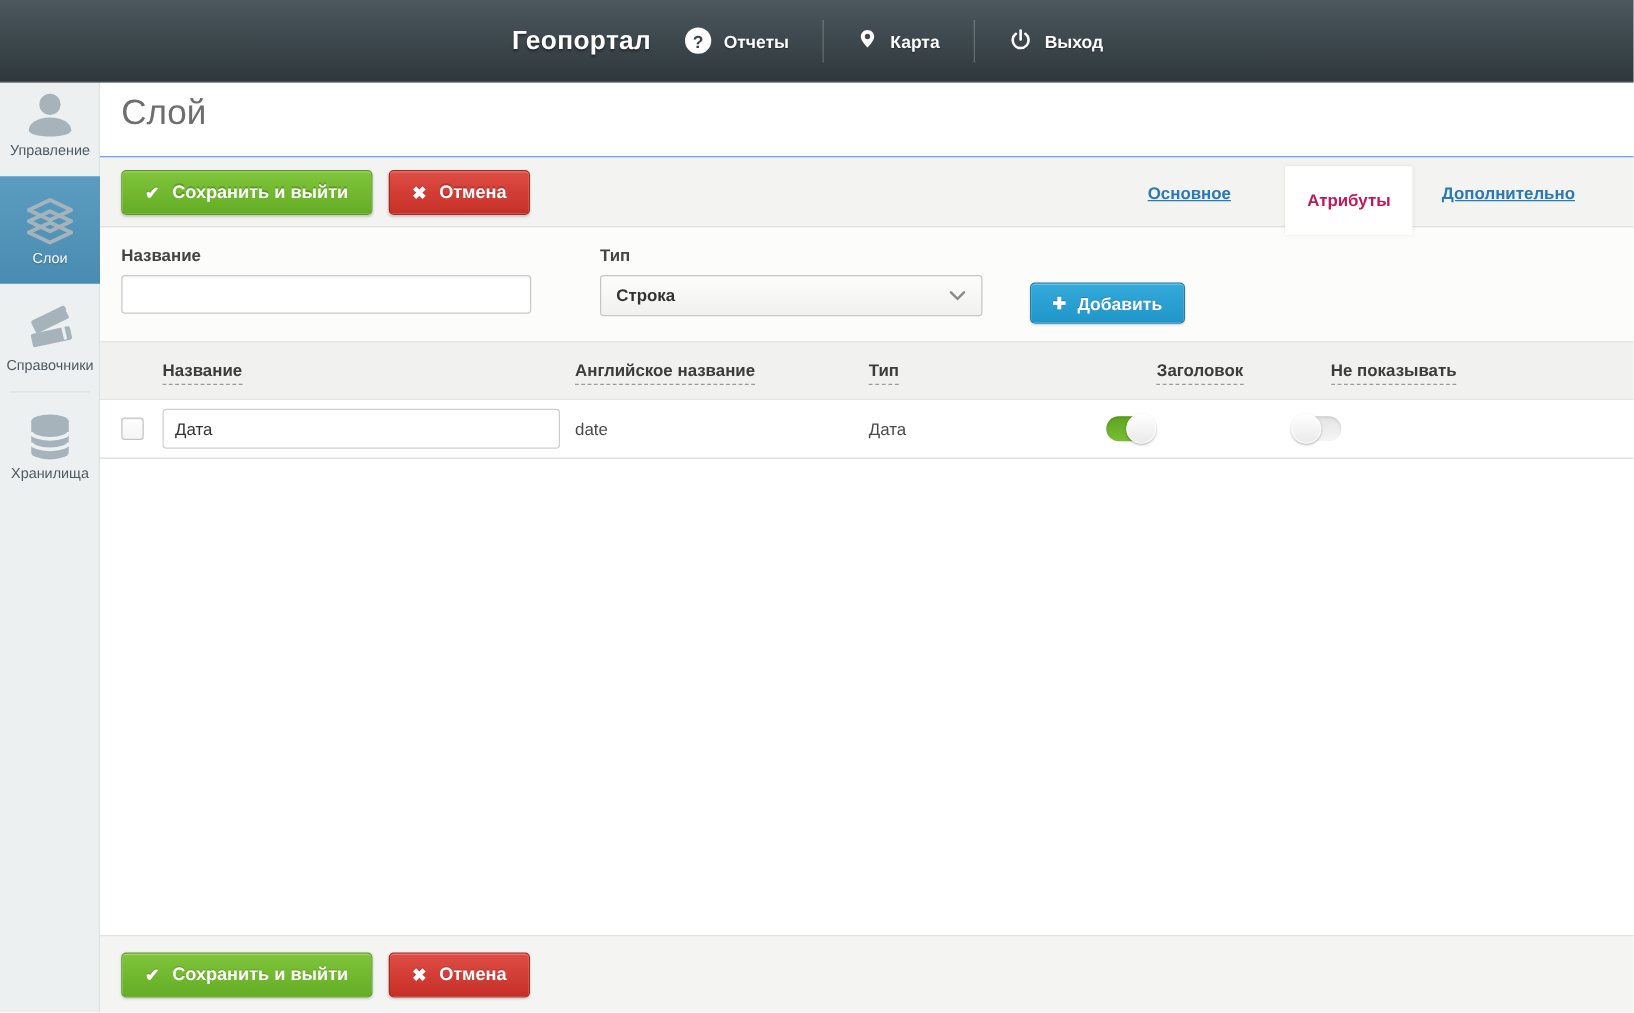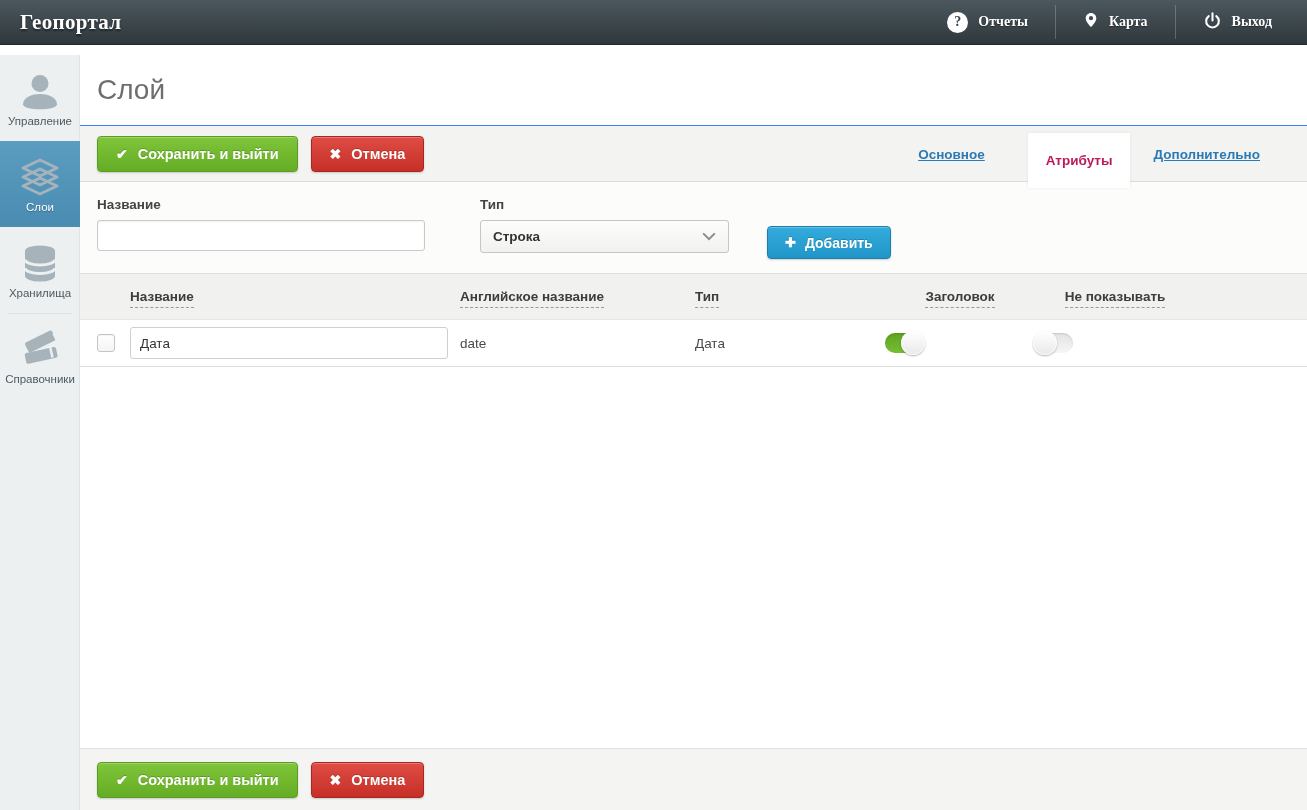"Геопортал" .topbar { font-family: Liberation Serif, serif -> none; height: 45px -> 66px; justify-content: space-between -> center }
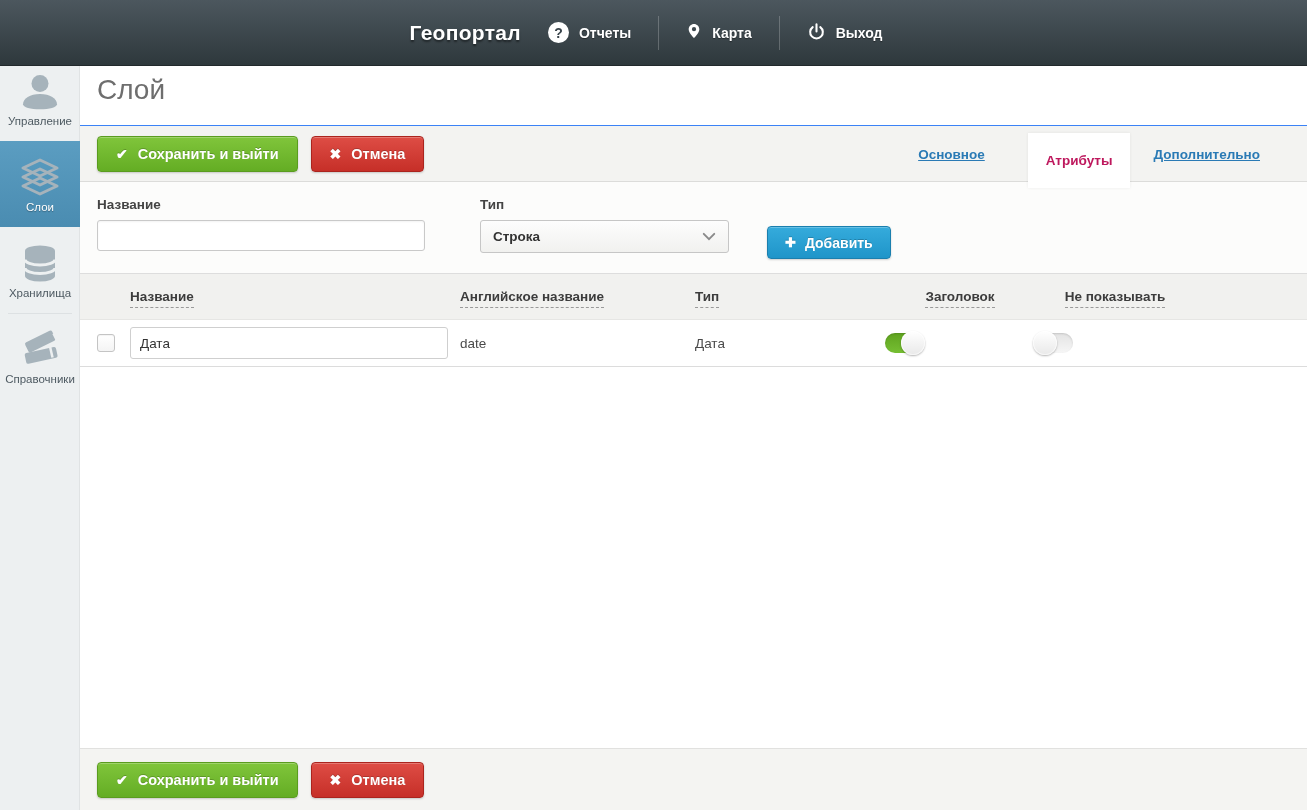"Строка" .select-box { width: 249px -> 306px }
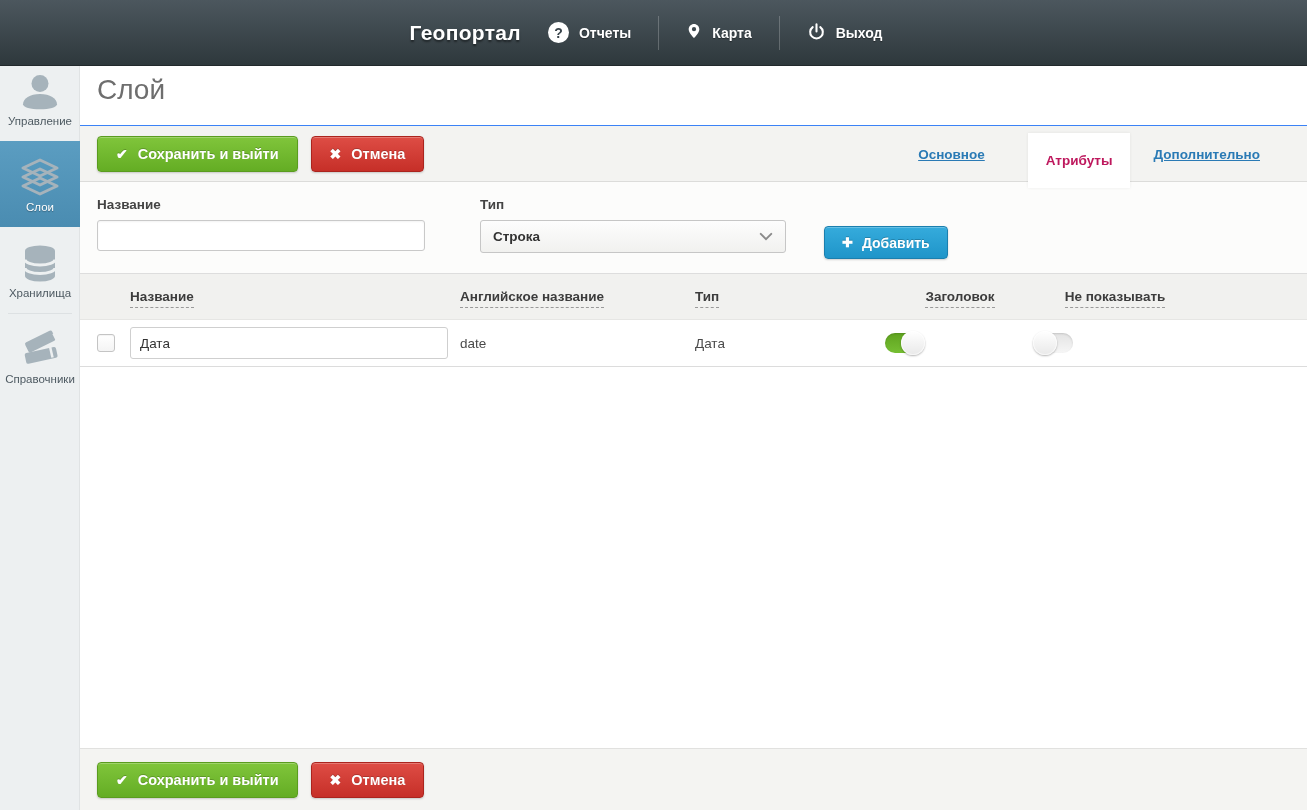"Хранилища" div.side-item { order: before "Справочники" -> after "Справочники" }
